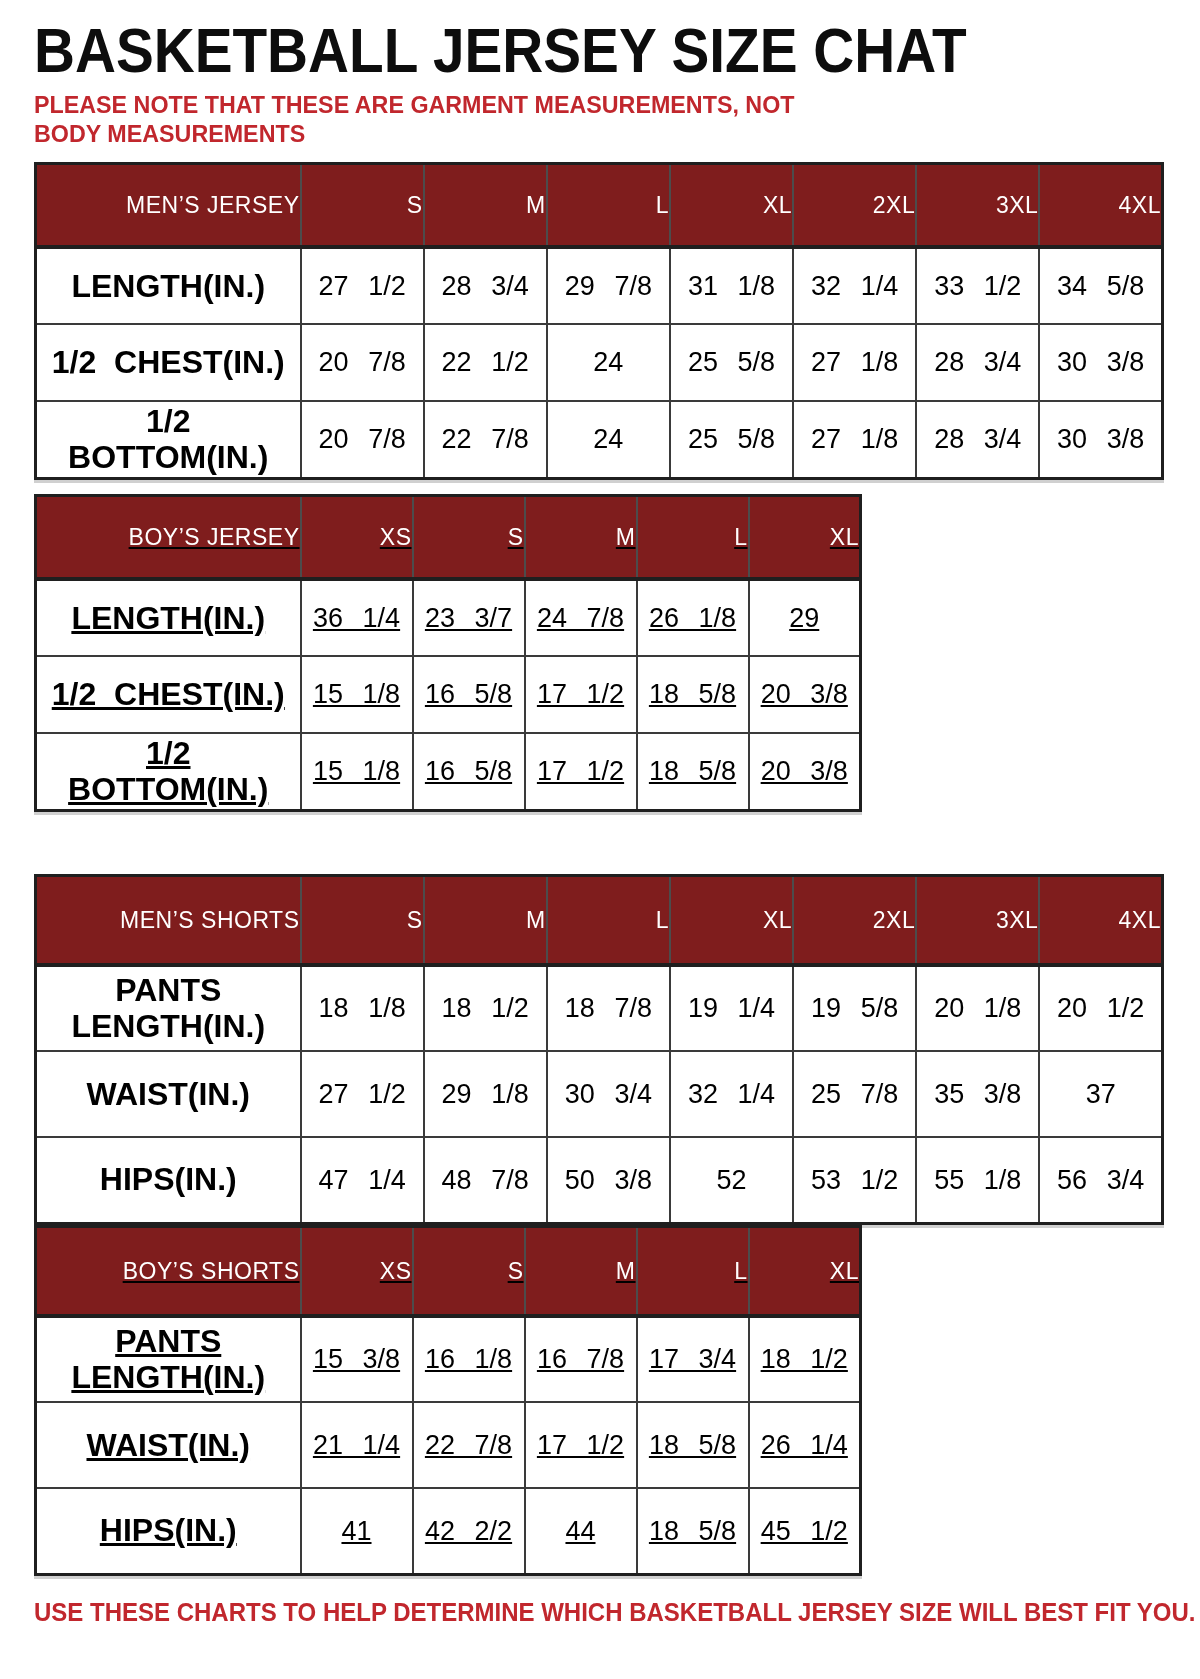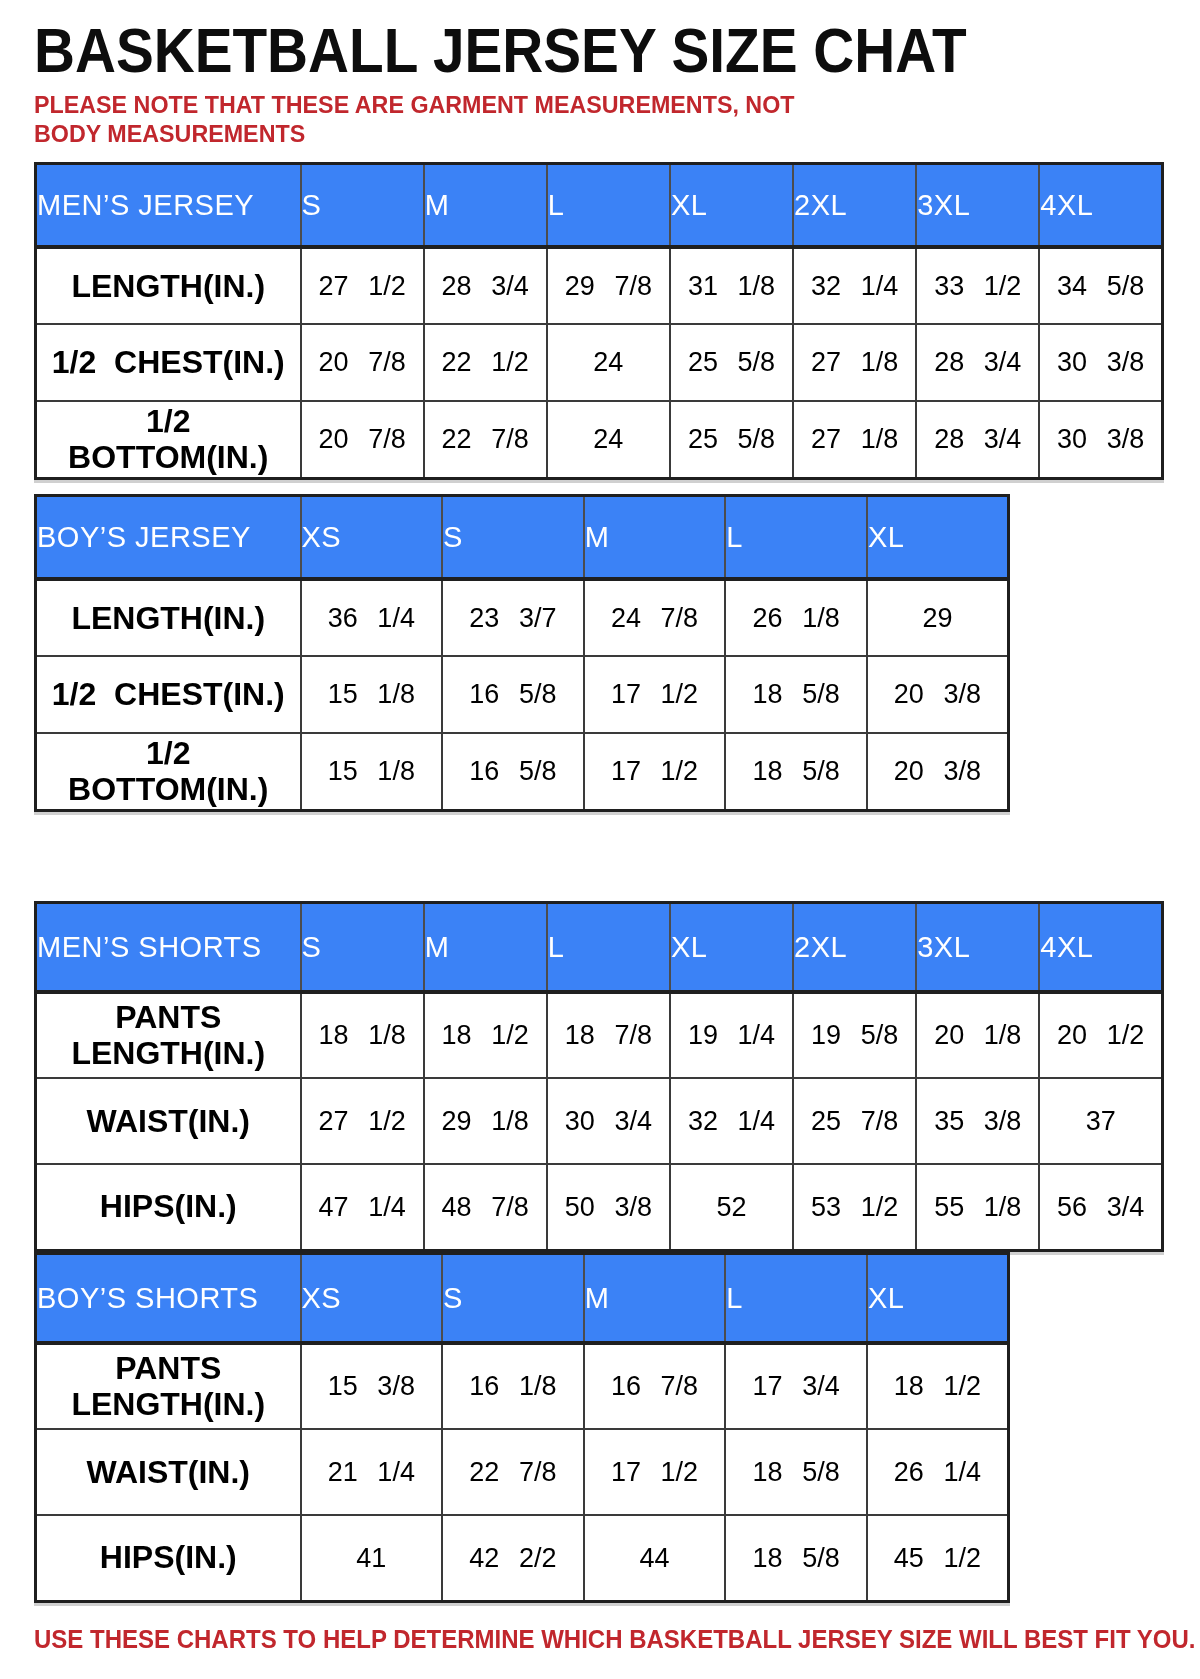"MEN’S JERSEY" .size-table th { background: #3b82f6 -> #7f1d1d; font-size: 29px -> 23px; text-align: left -> right }
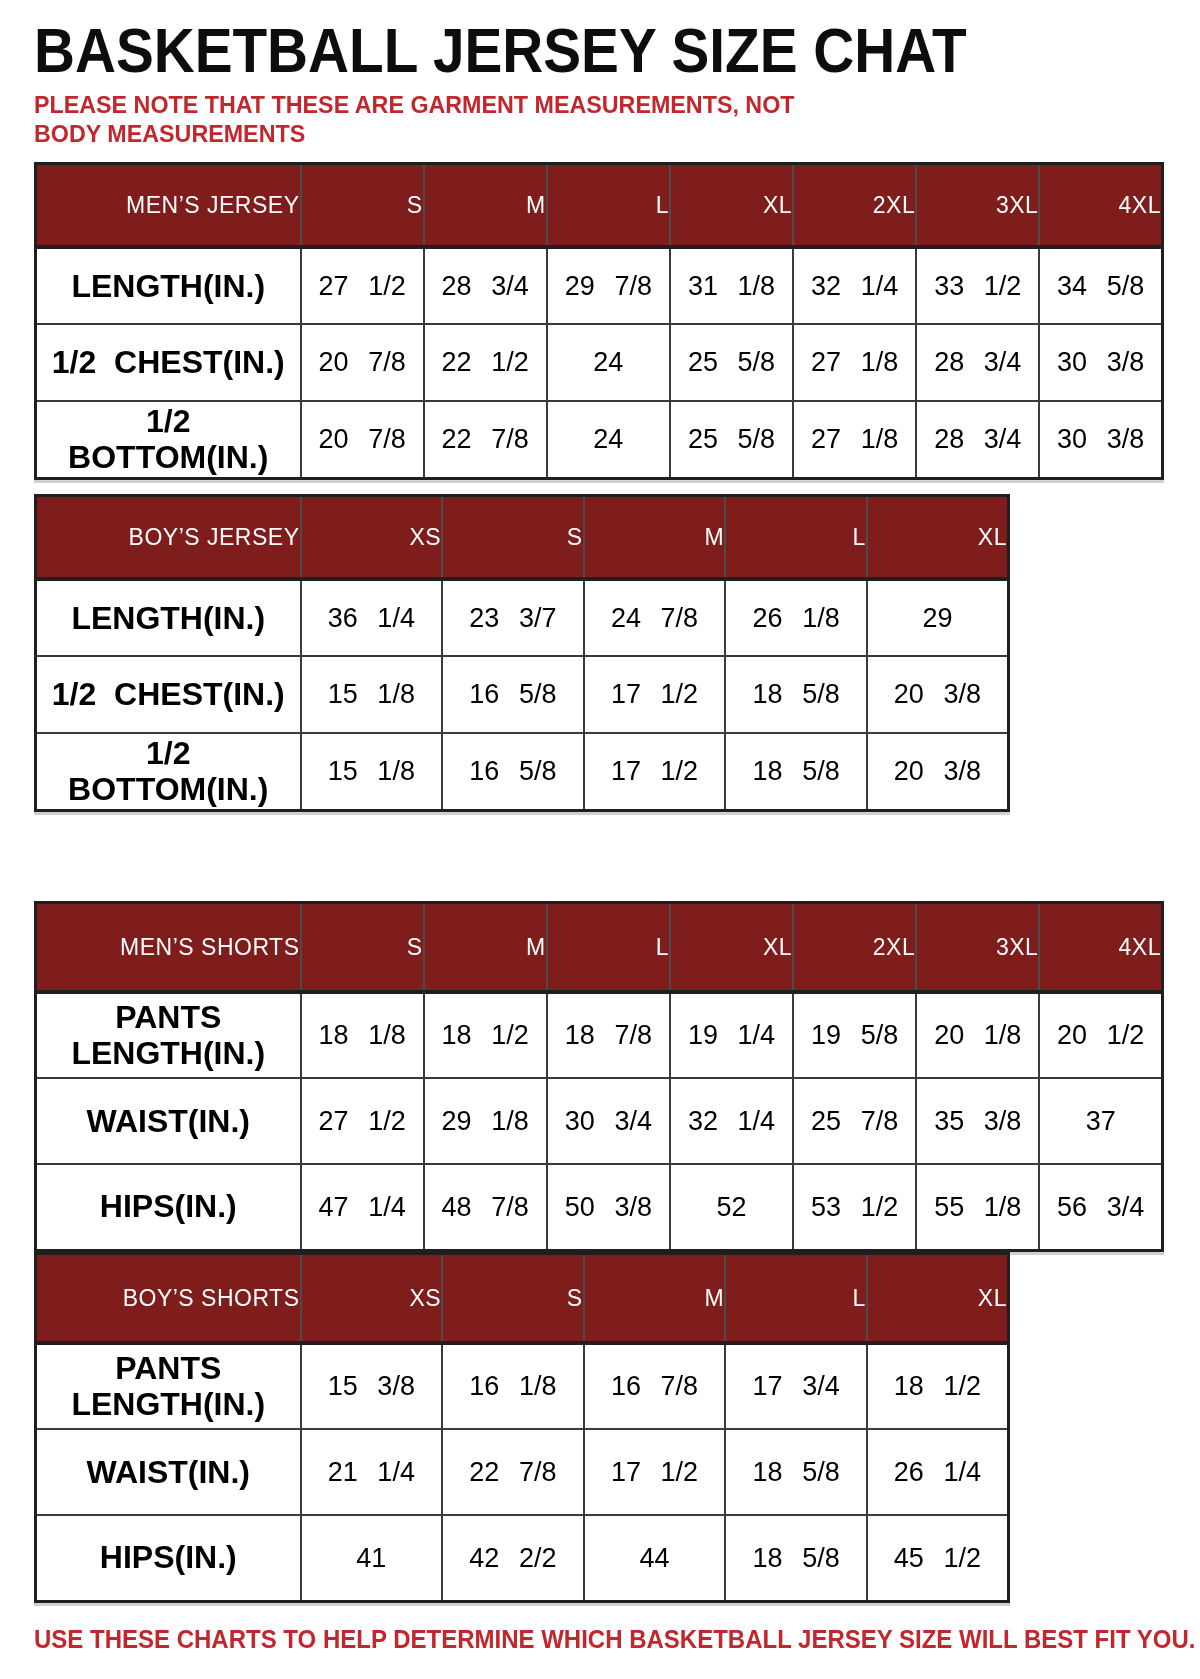"BOY’S JERSEY" .t-narrow { text-decoration: none -> underline; width: 976px -> 828px }
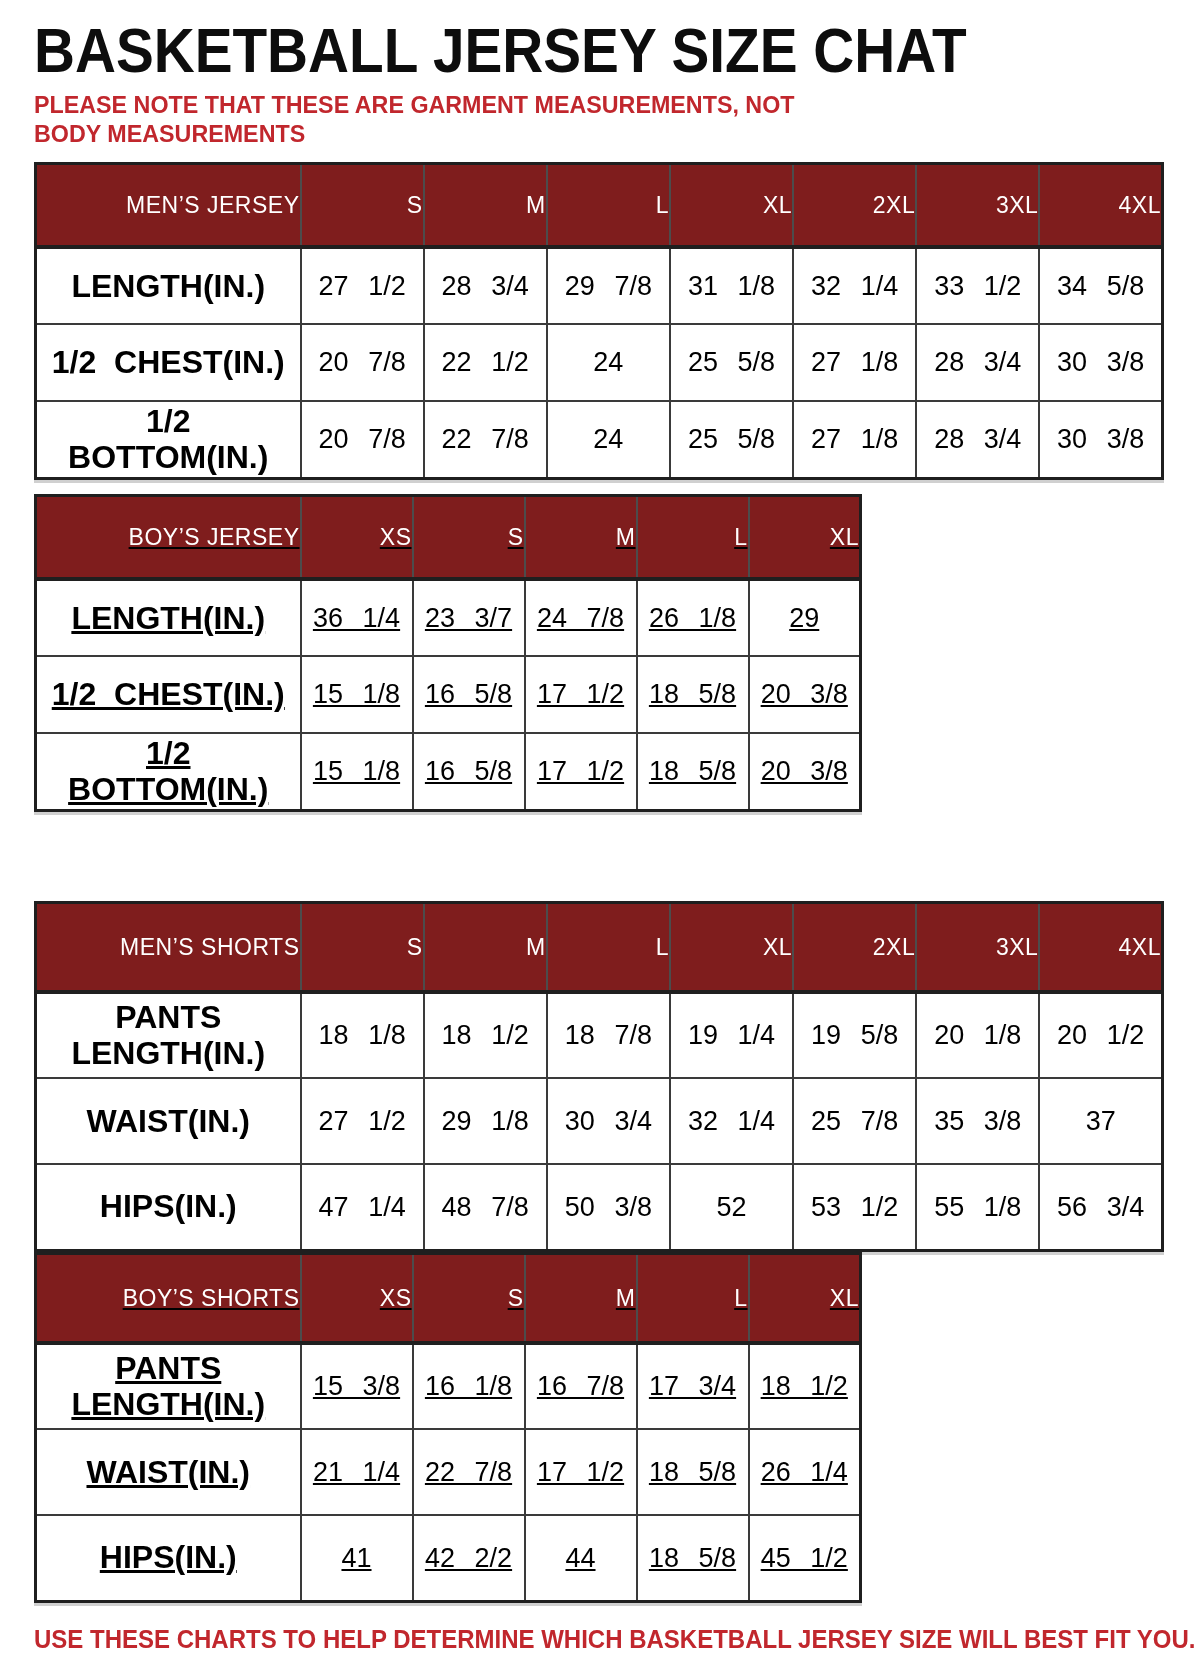"MEN’S SHORTS" .mt-big { margin-top: 89px -> 62px }
